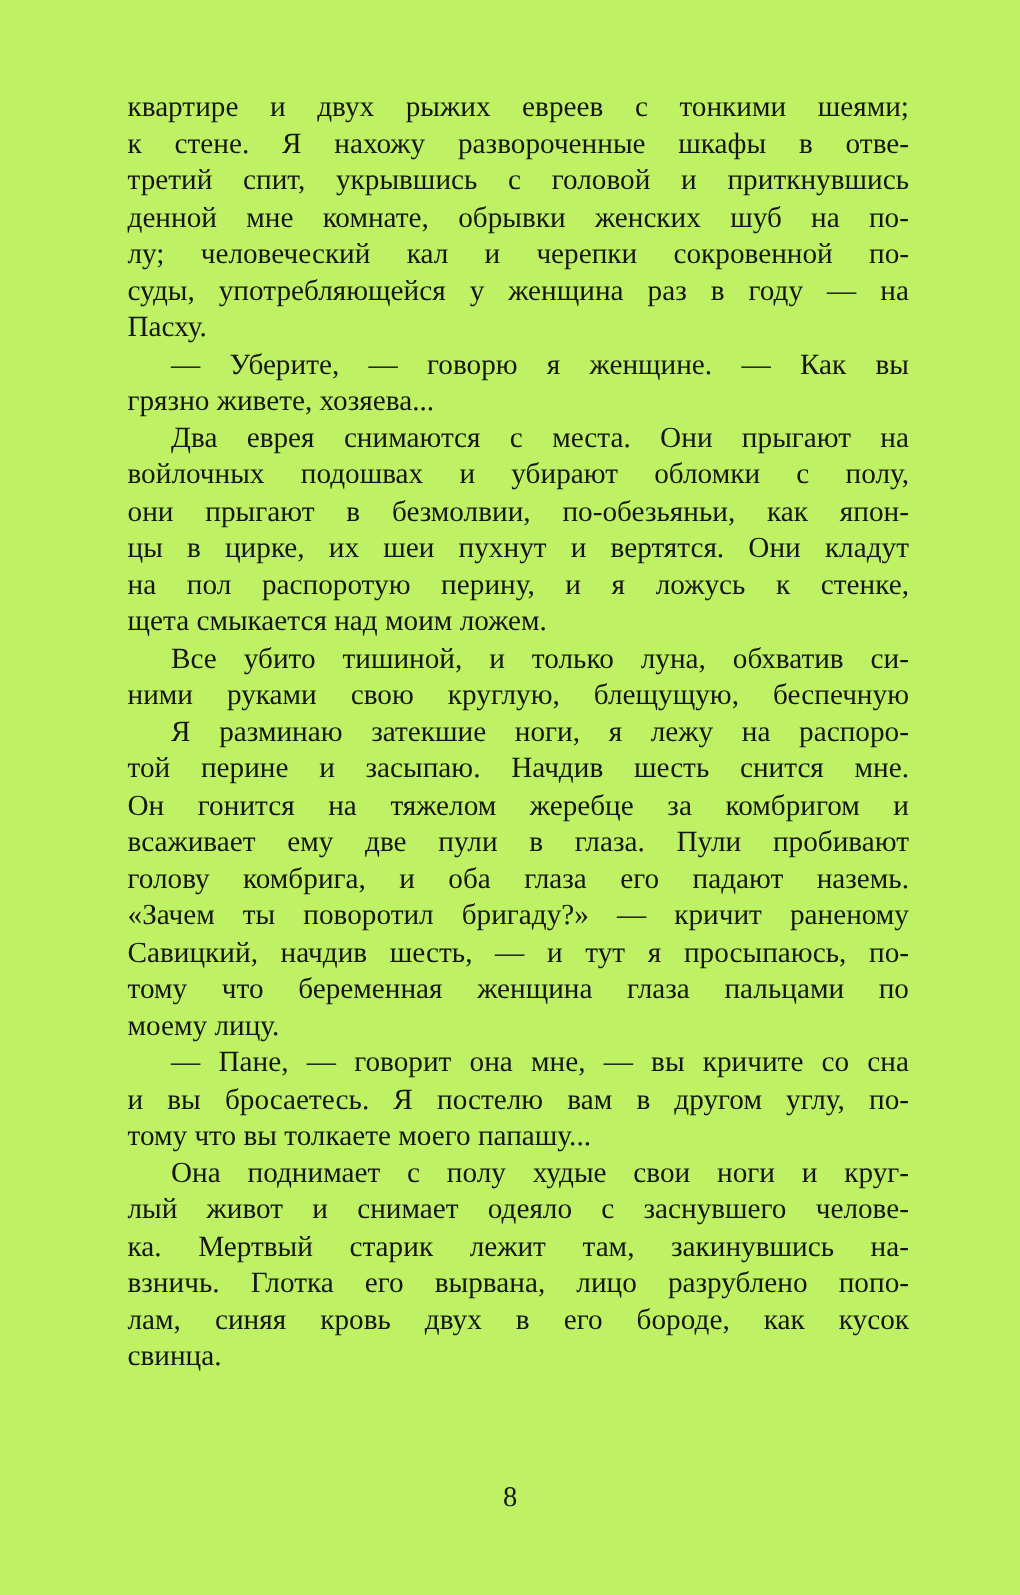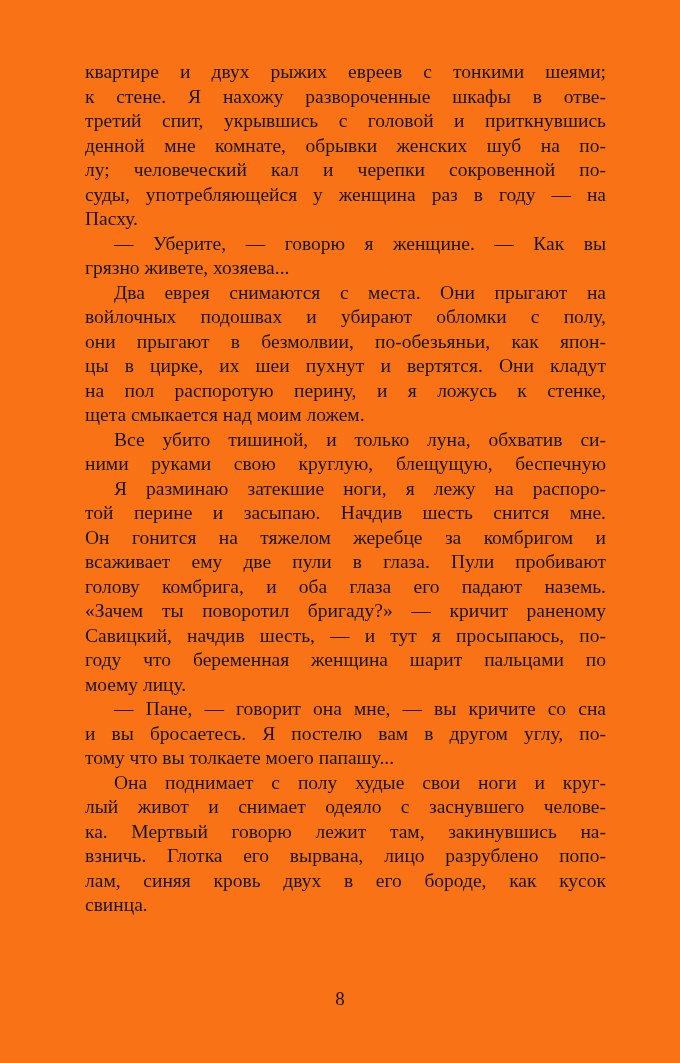"квартире и двух рыжих евреев" .book-page { background: #f97316 -> #bef264 }
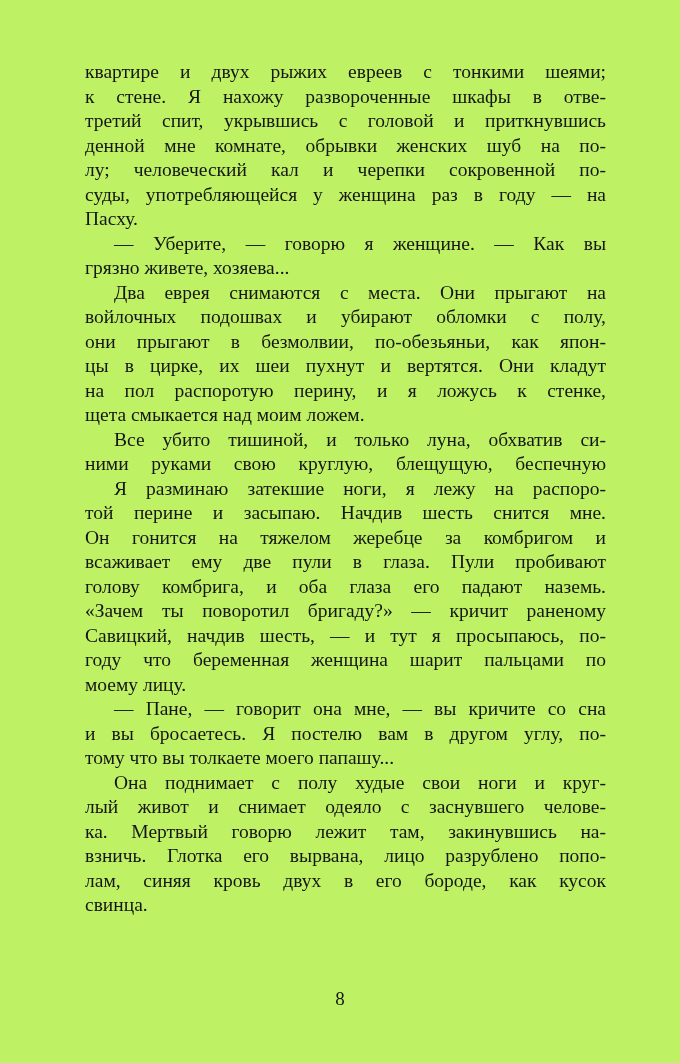"году что беременная женщина шарит" div.line { text: году что беременная женщина шарит -> тому что беременная женщина глаза }
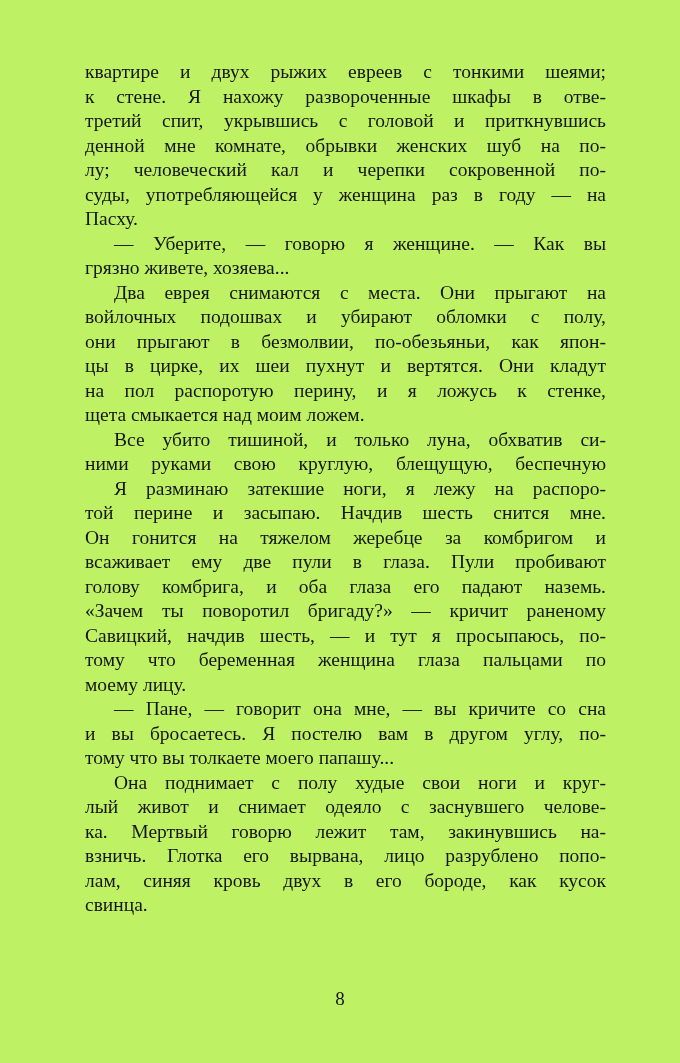"ка. Мертвый говорю лежит там," div.line { text: говорю -> старик }
